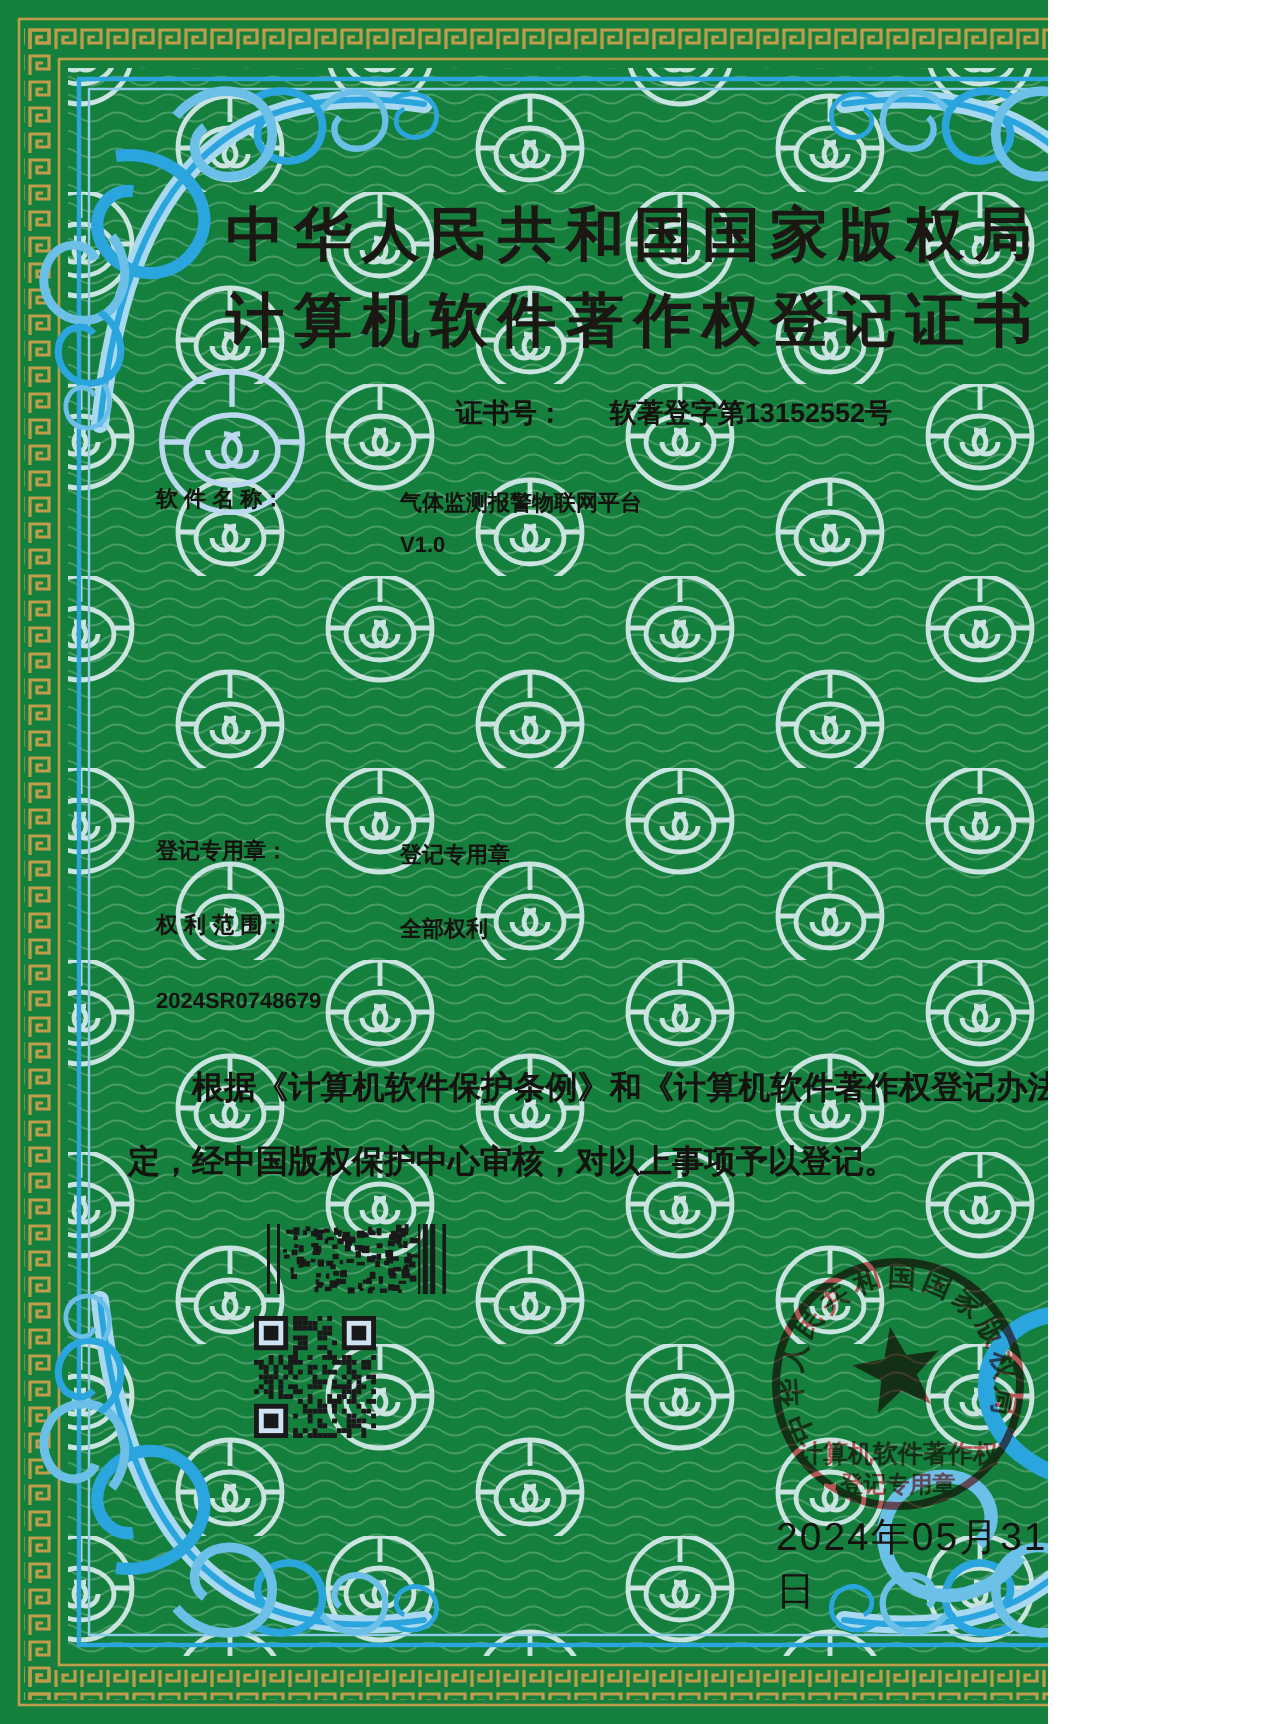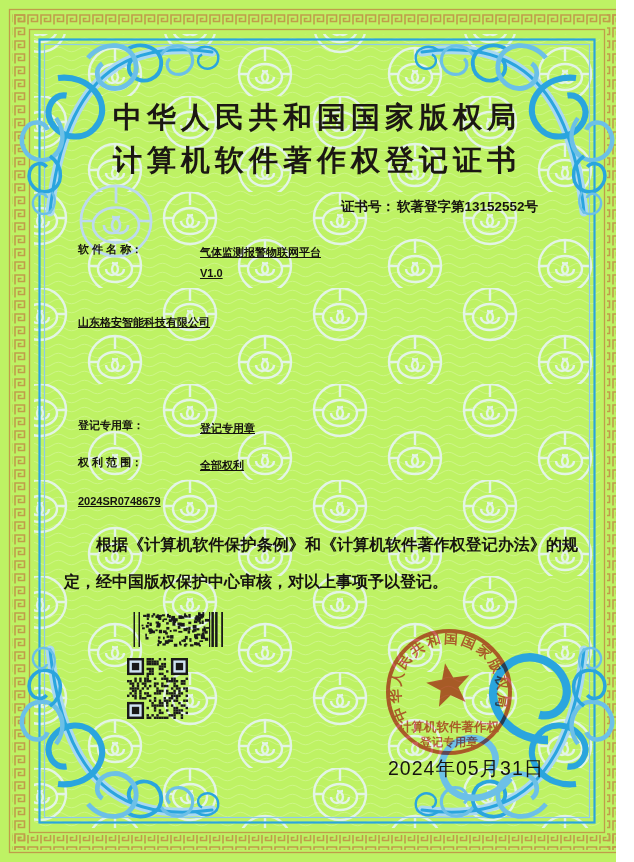"中华人民共和国国家版权局" .page { background: #bef264 -> #15803d; width: 616px -> 524px }
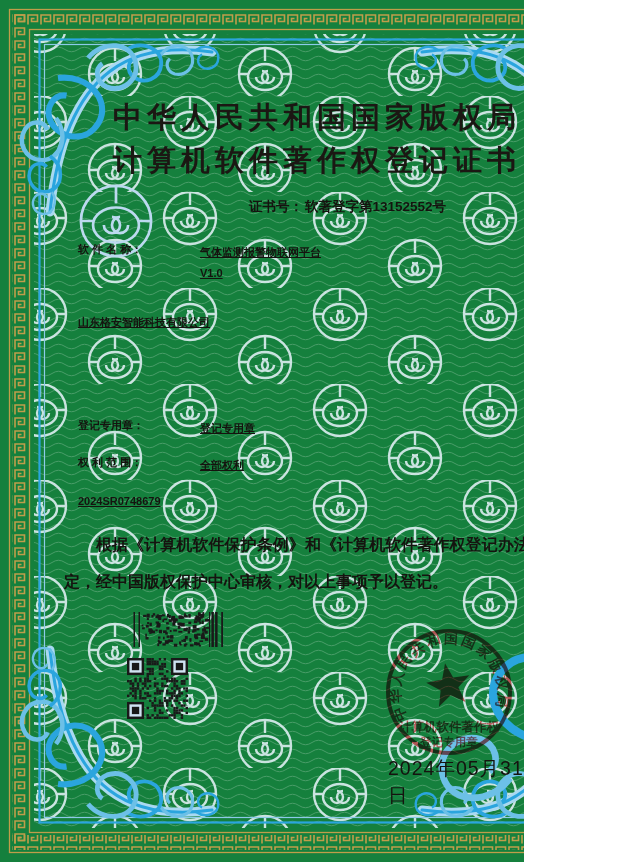"证书号：" .certno .lbl { margin-right: 2px -> 23px }
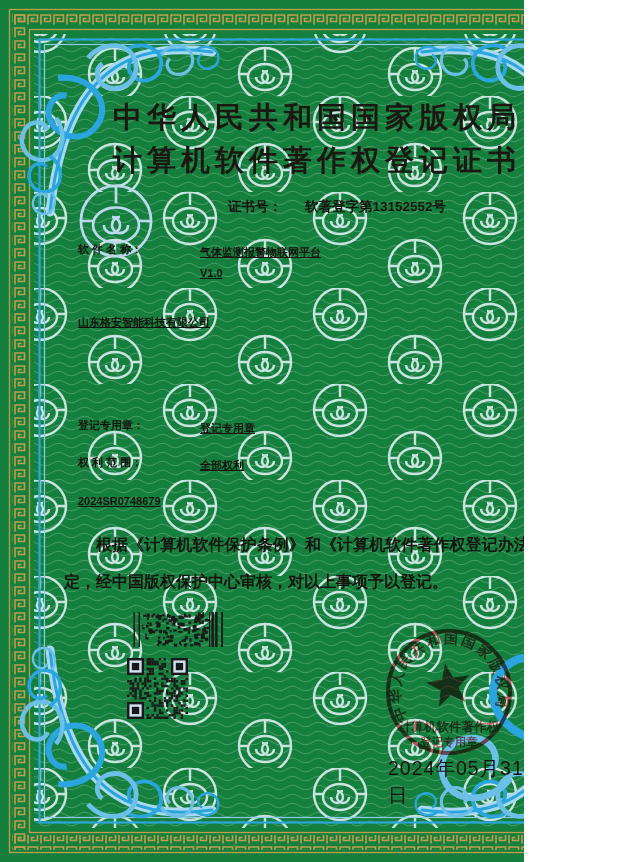"气体监测报警物联网平台" .row .val { text-decoration: underline -> none }
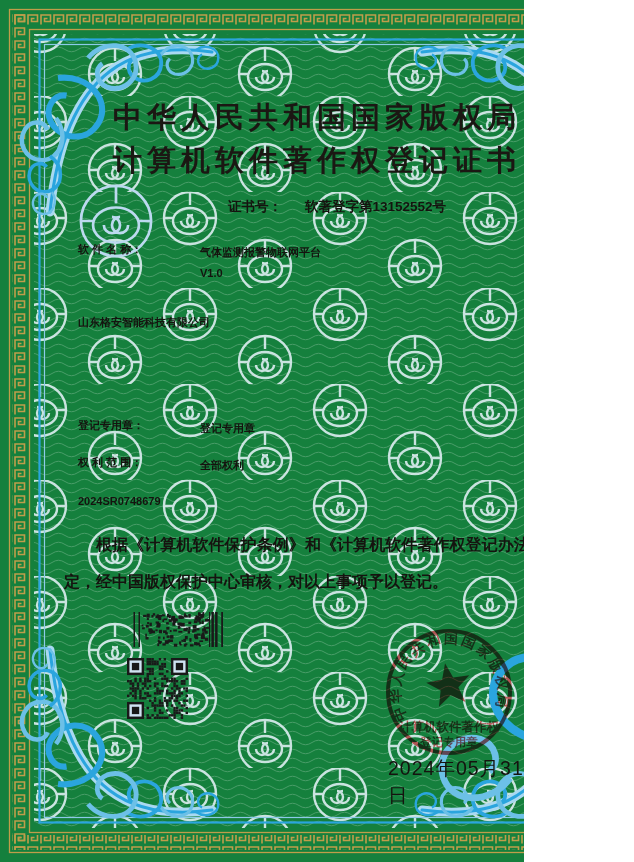"山东格安智能科技有限公司" span.val { html: <span>山东格安智能科技有限公司</span> -> none }
